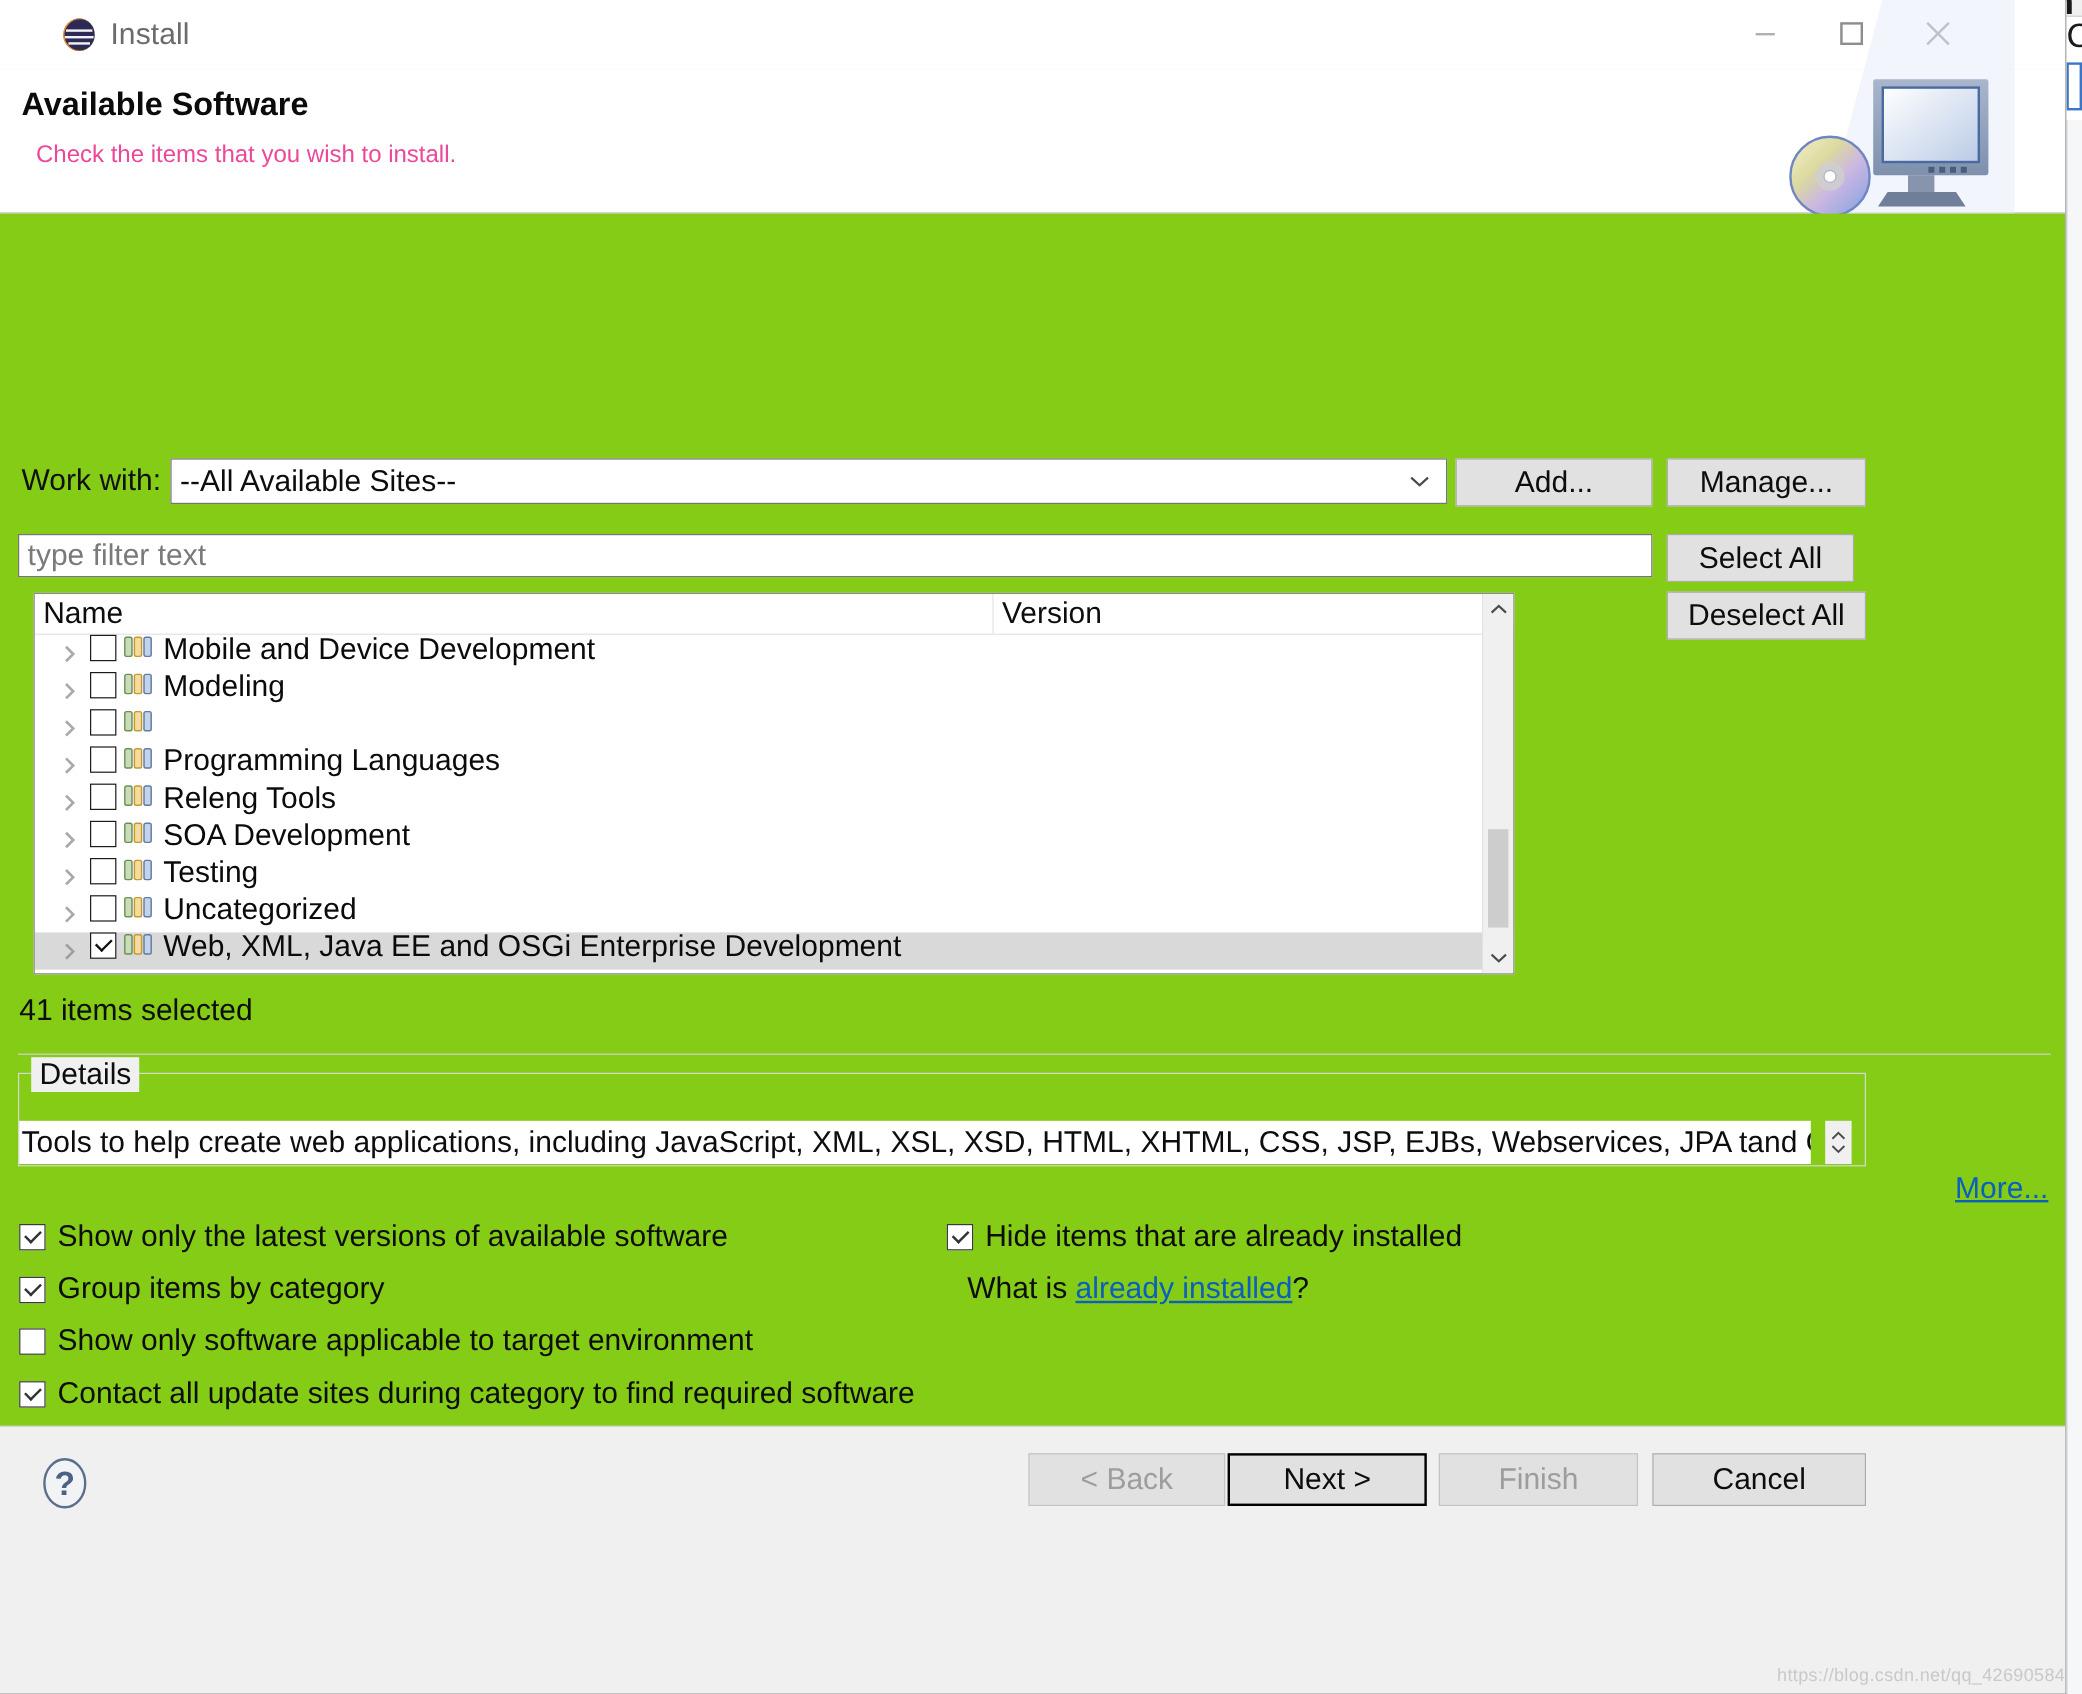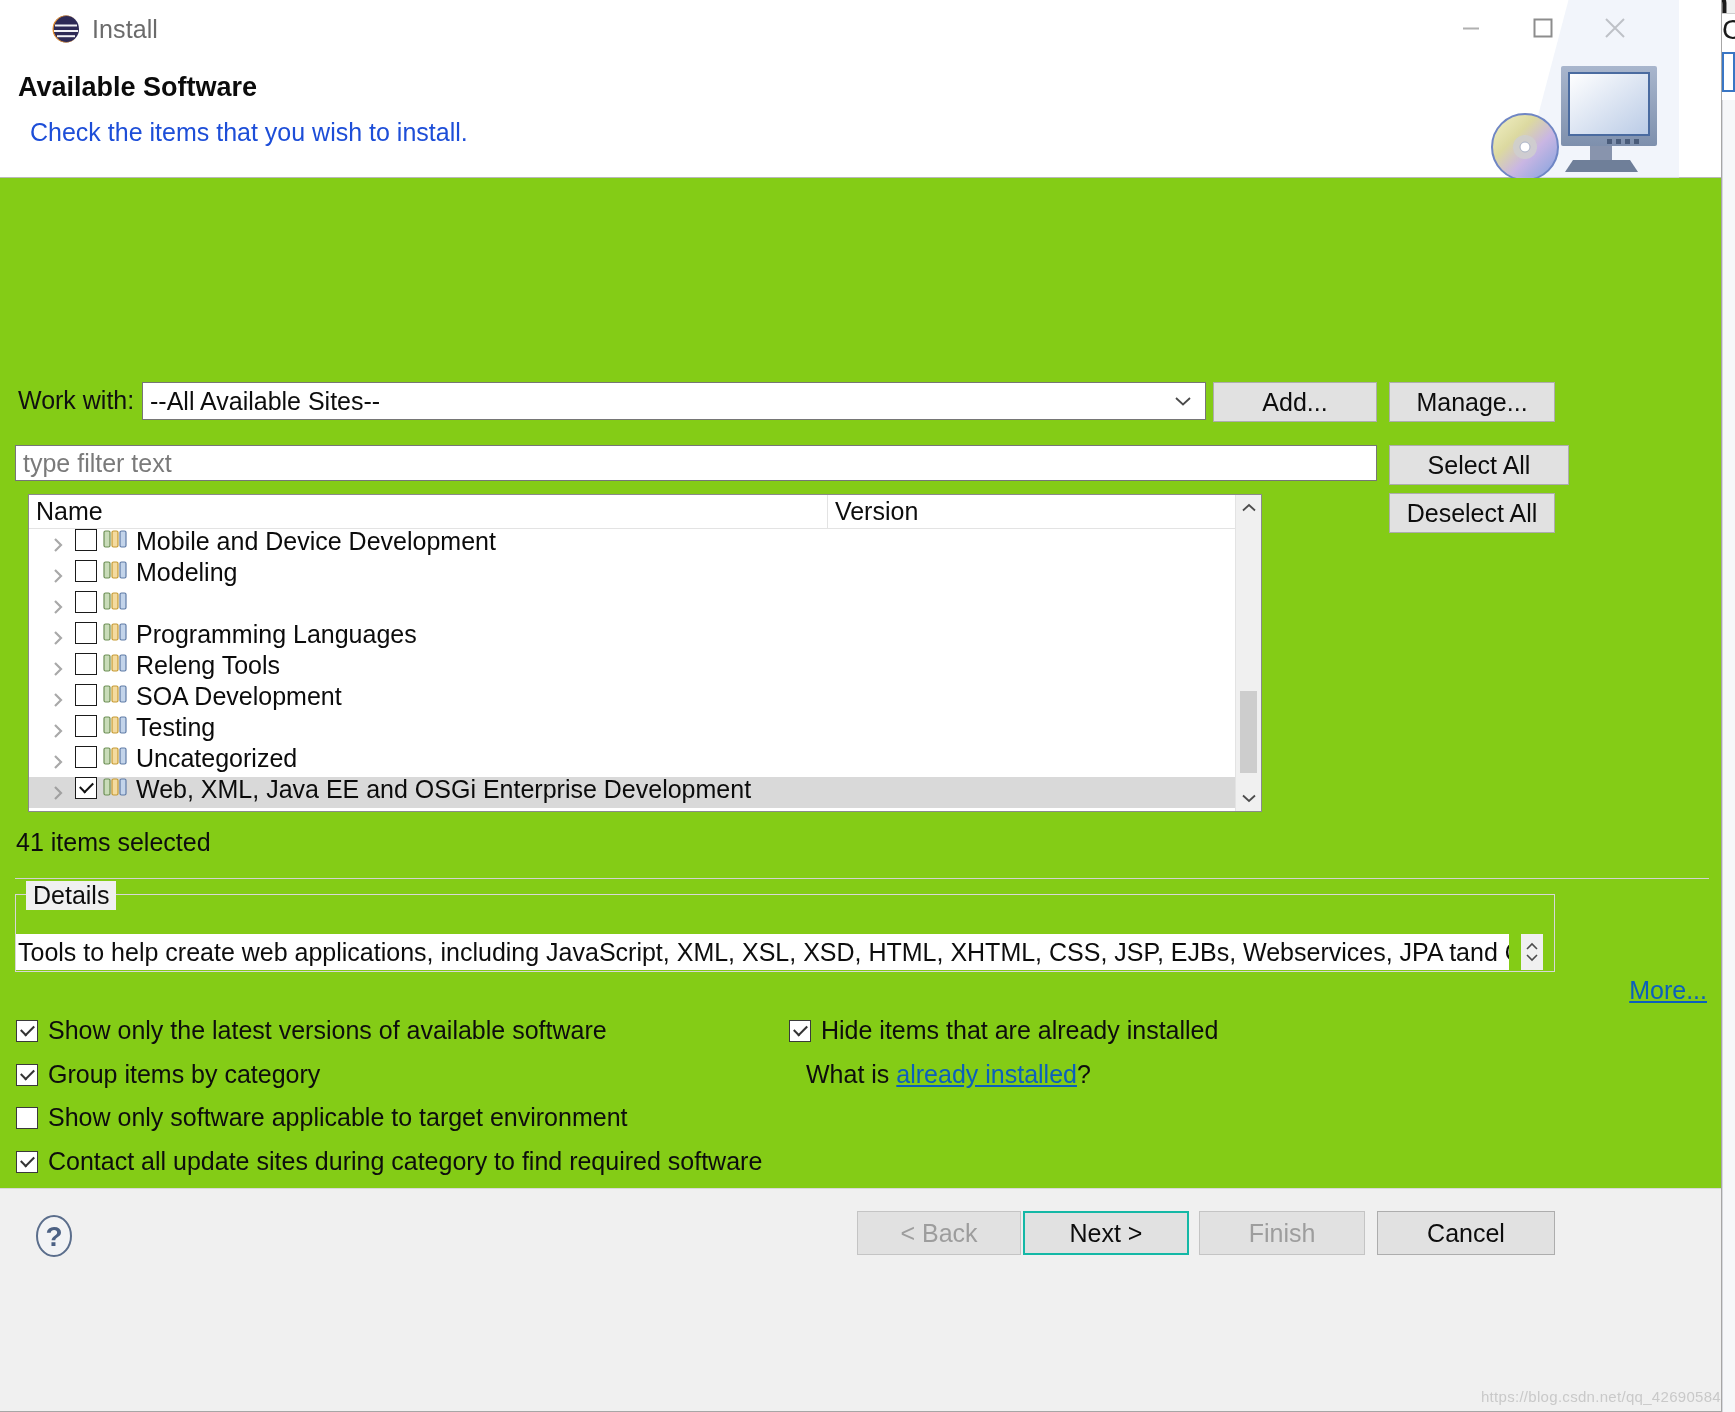"Check the items that you" #header-sub { color: #1d4ed8 -> #ec4899; font-size: 25px -> 20px }
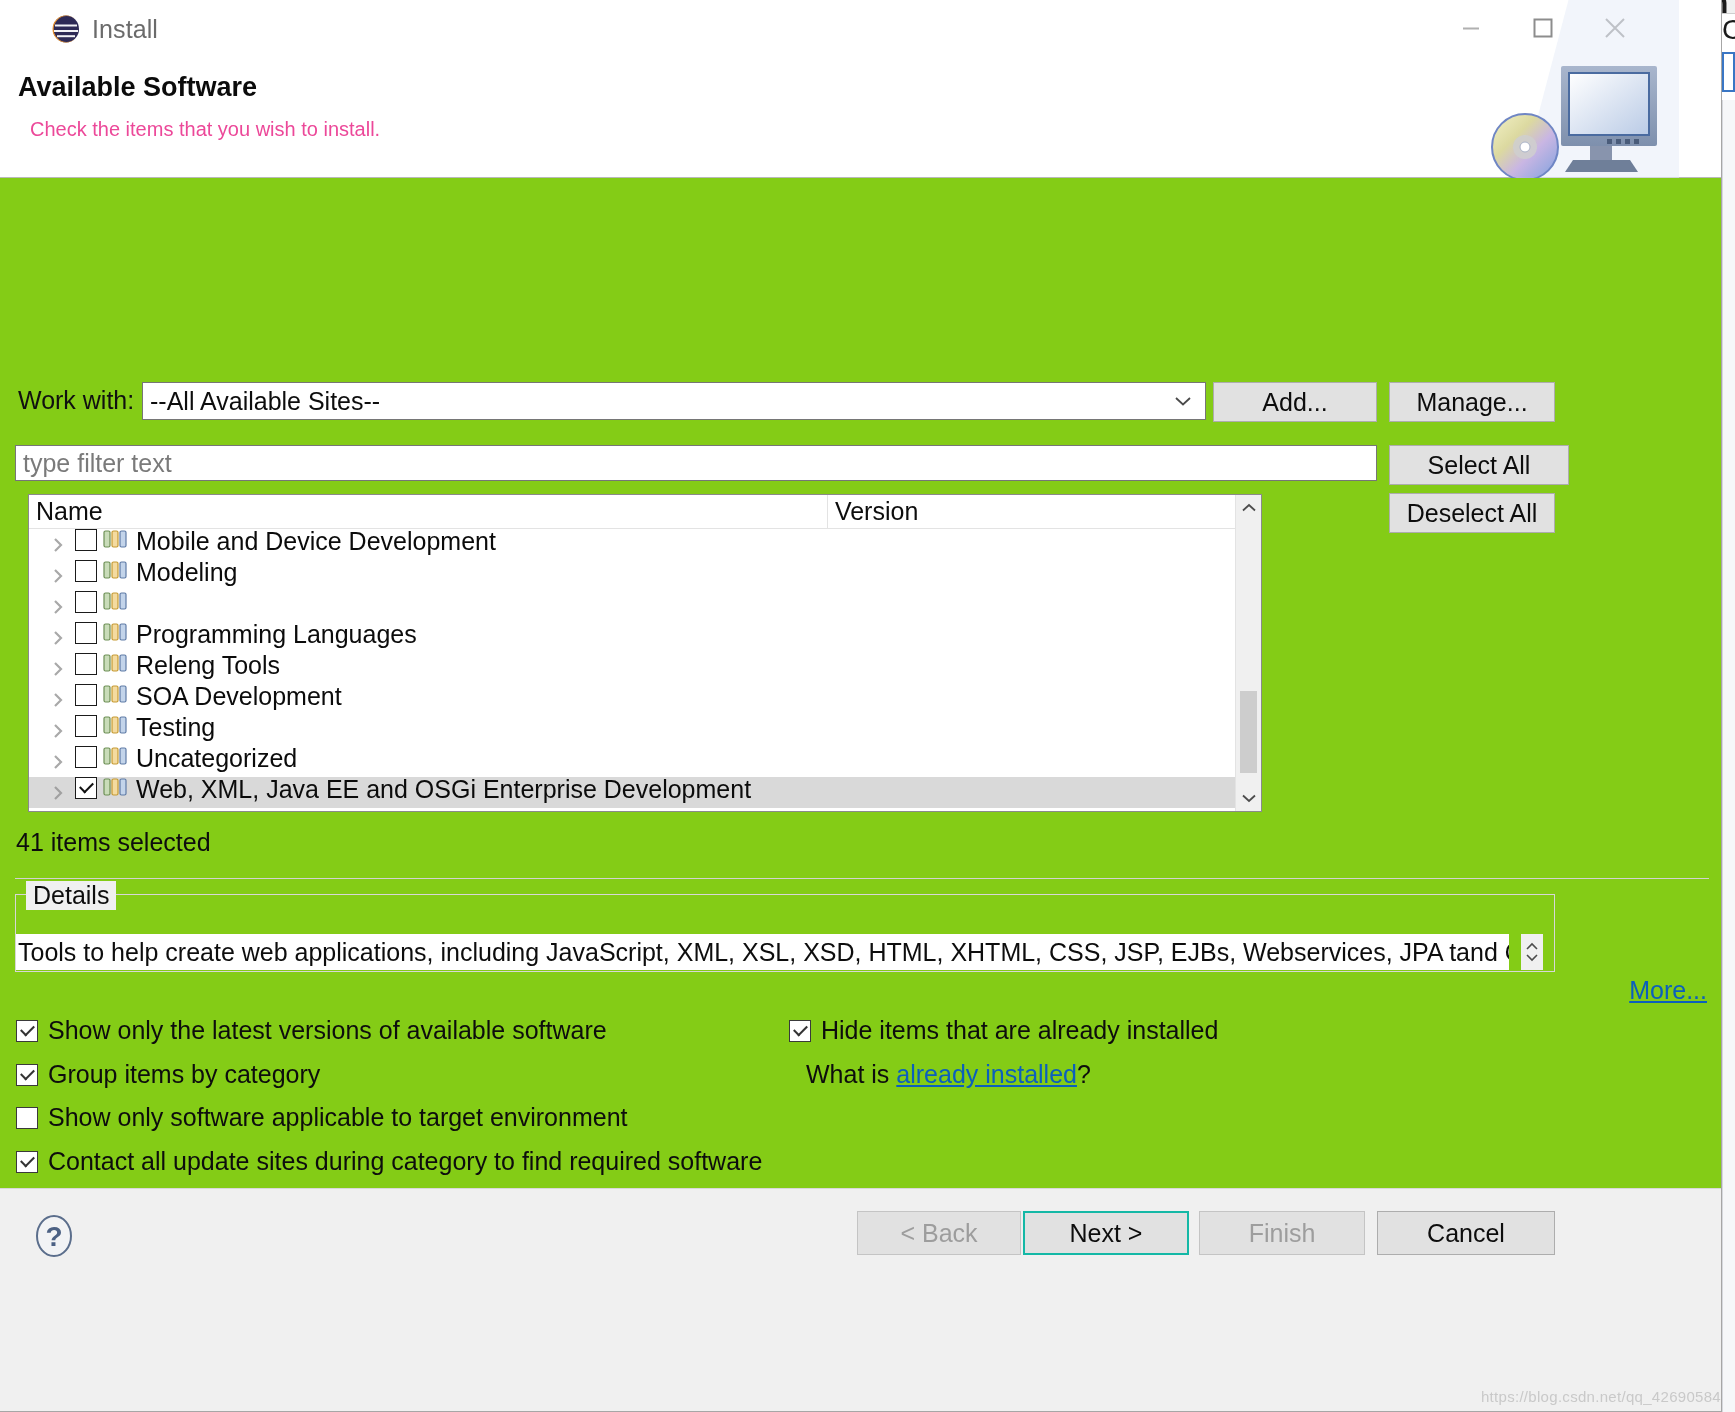"Select All" #btn-selall { width: 180px -> 156px }
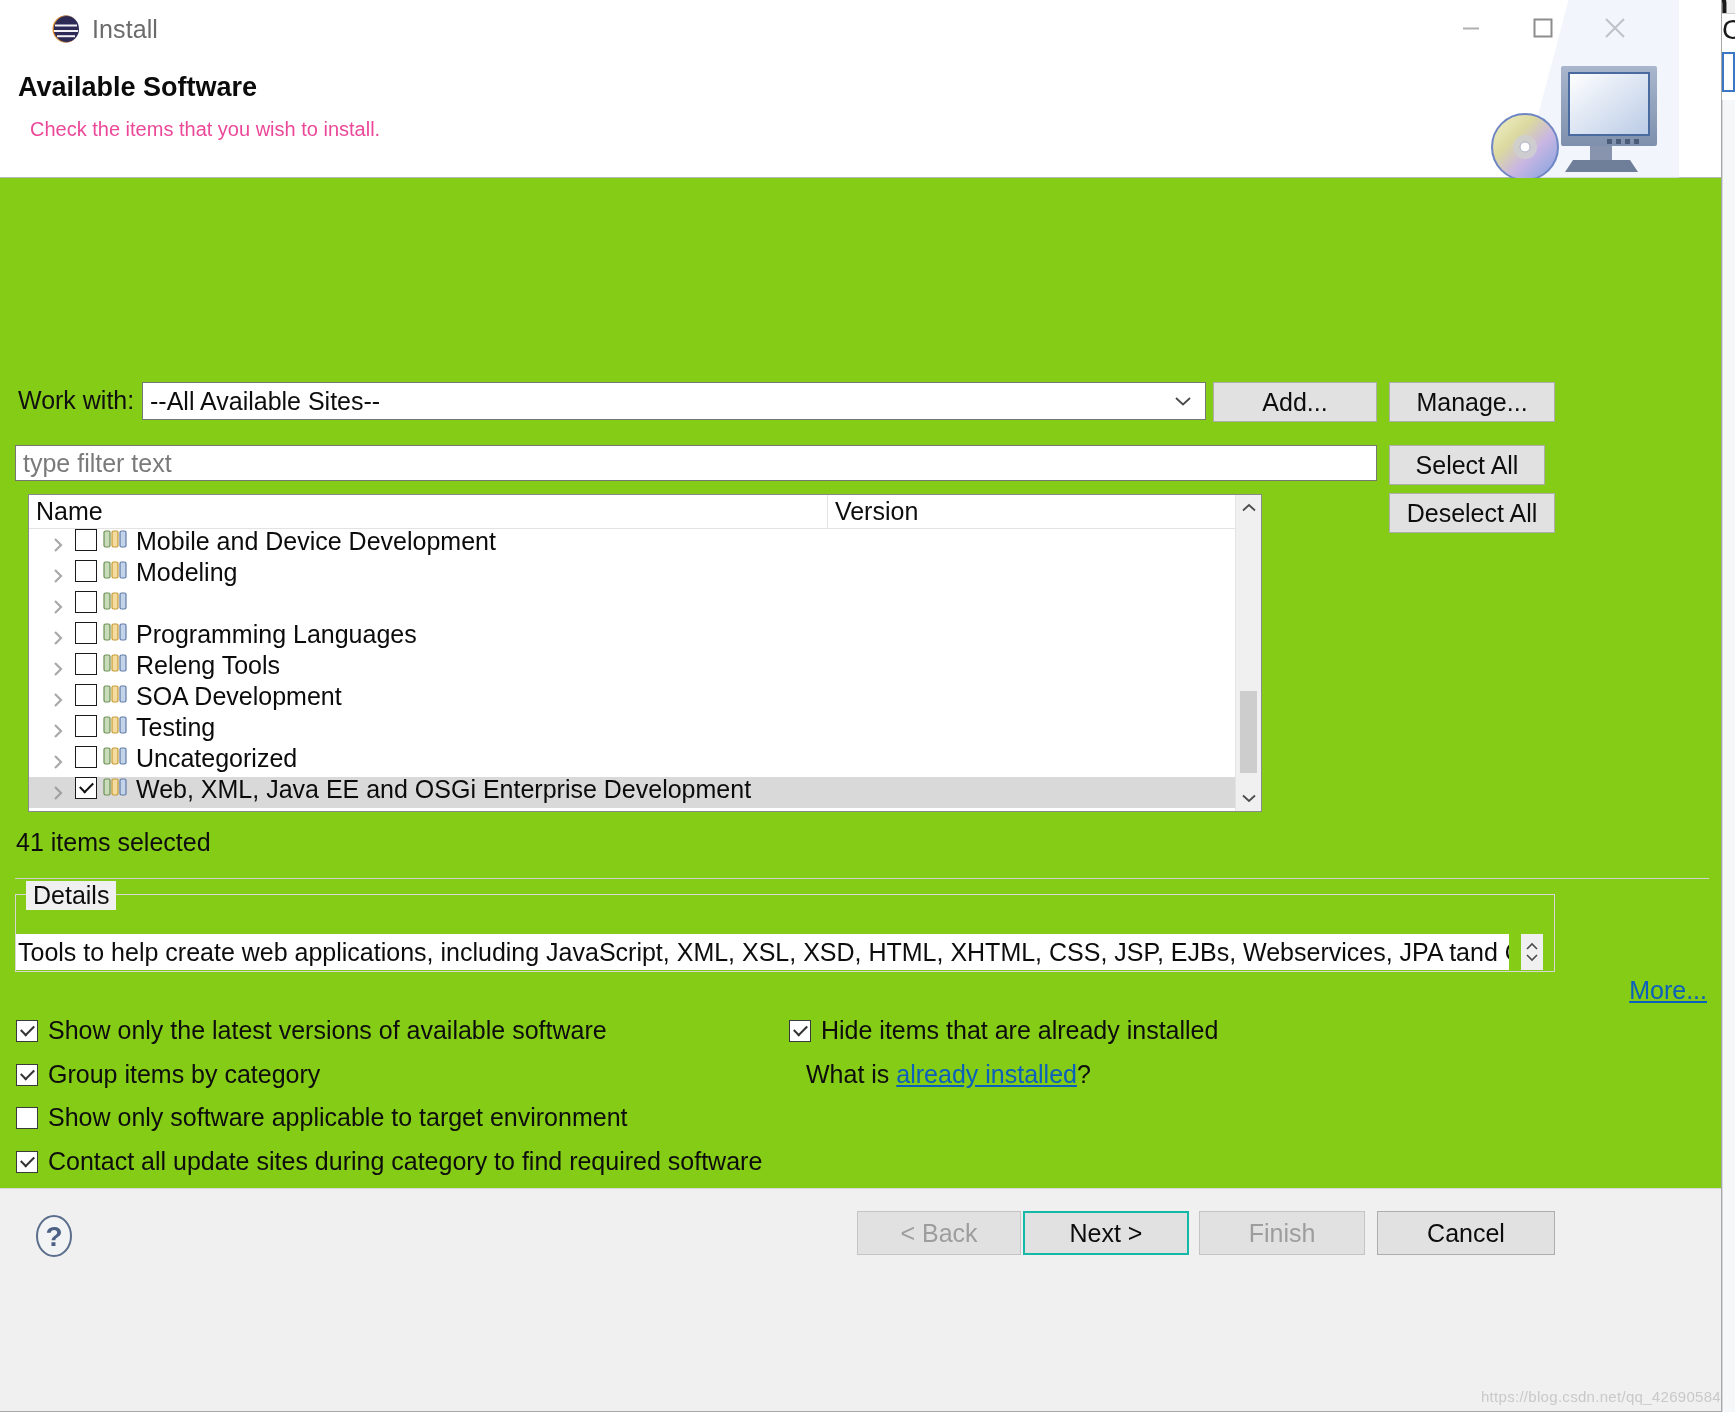"Next >" .fbtn.primary { border: 2px solid #14b8a6 -> 2px solid #000000 }
